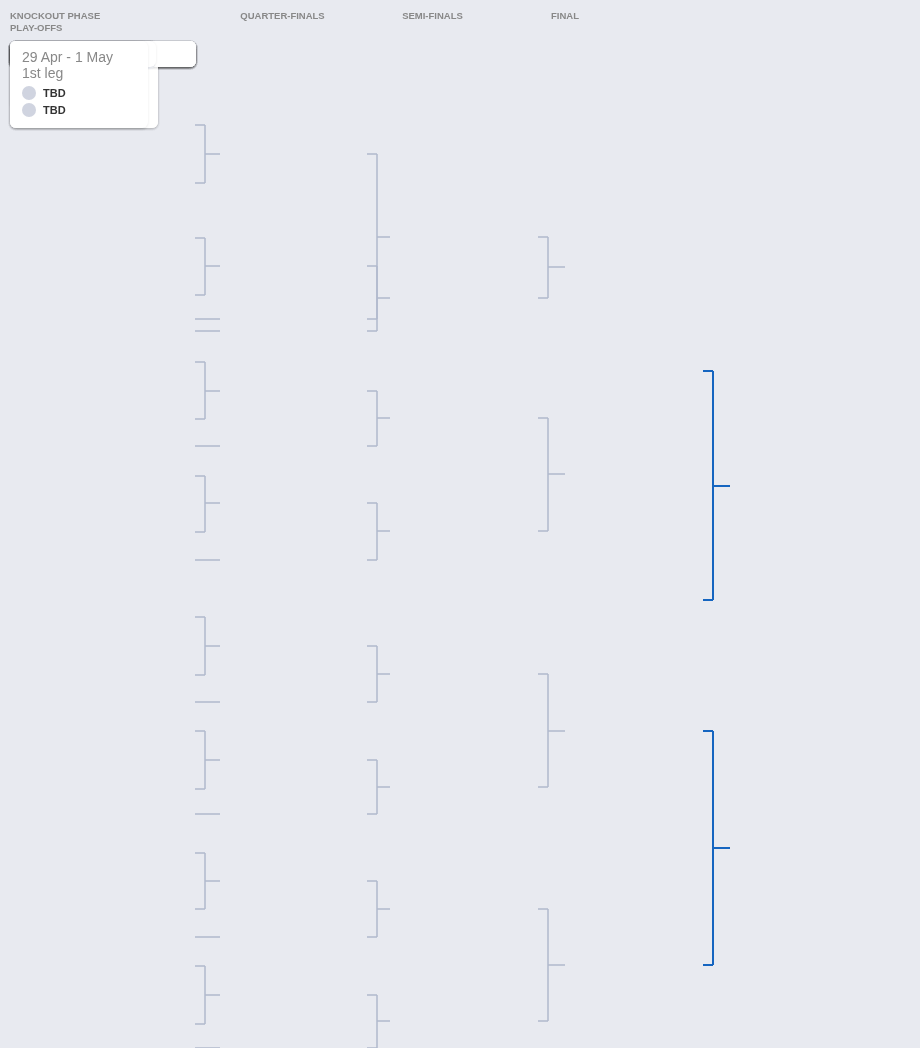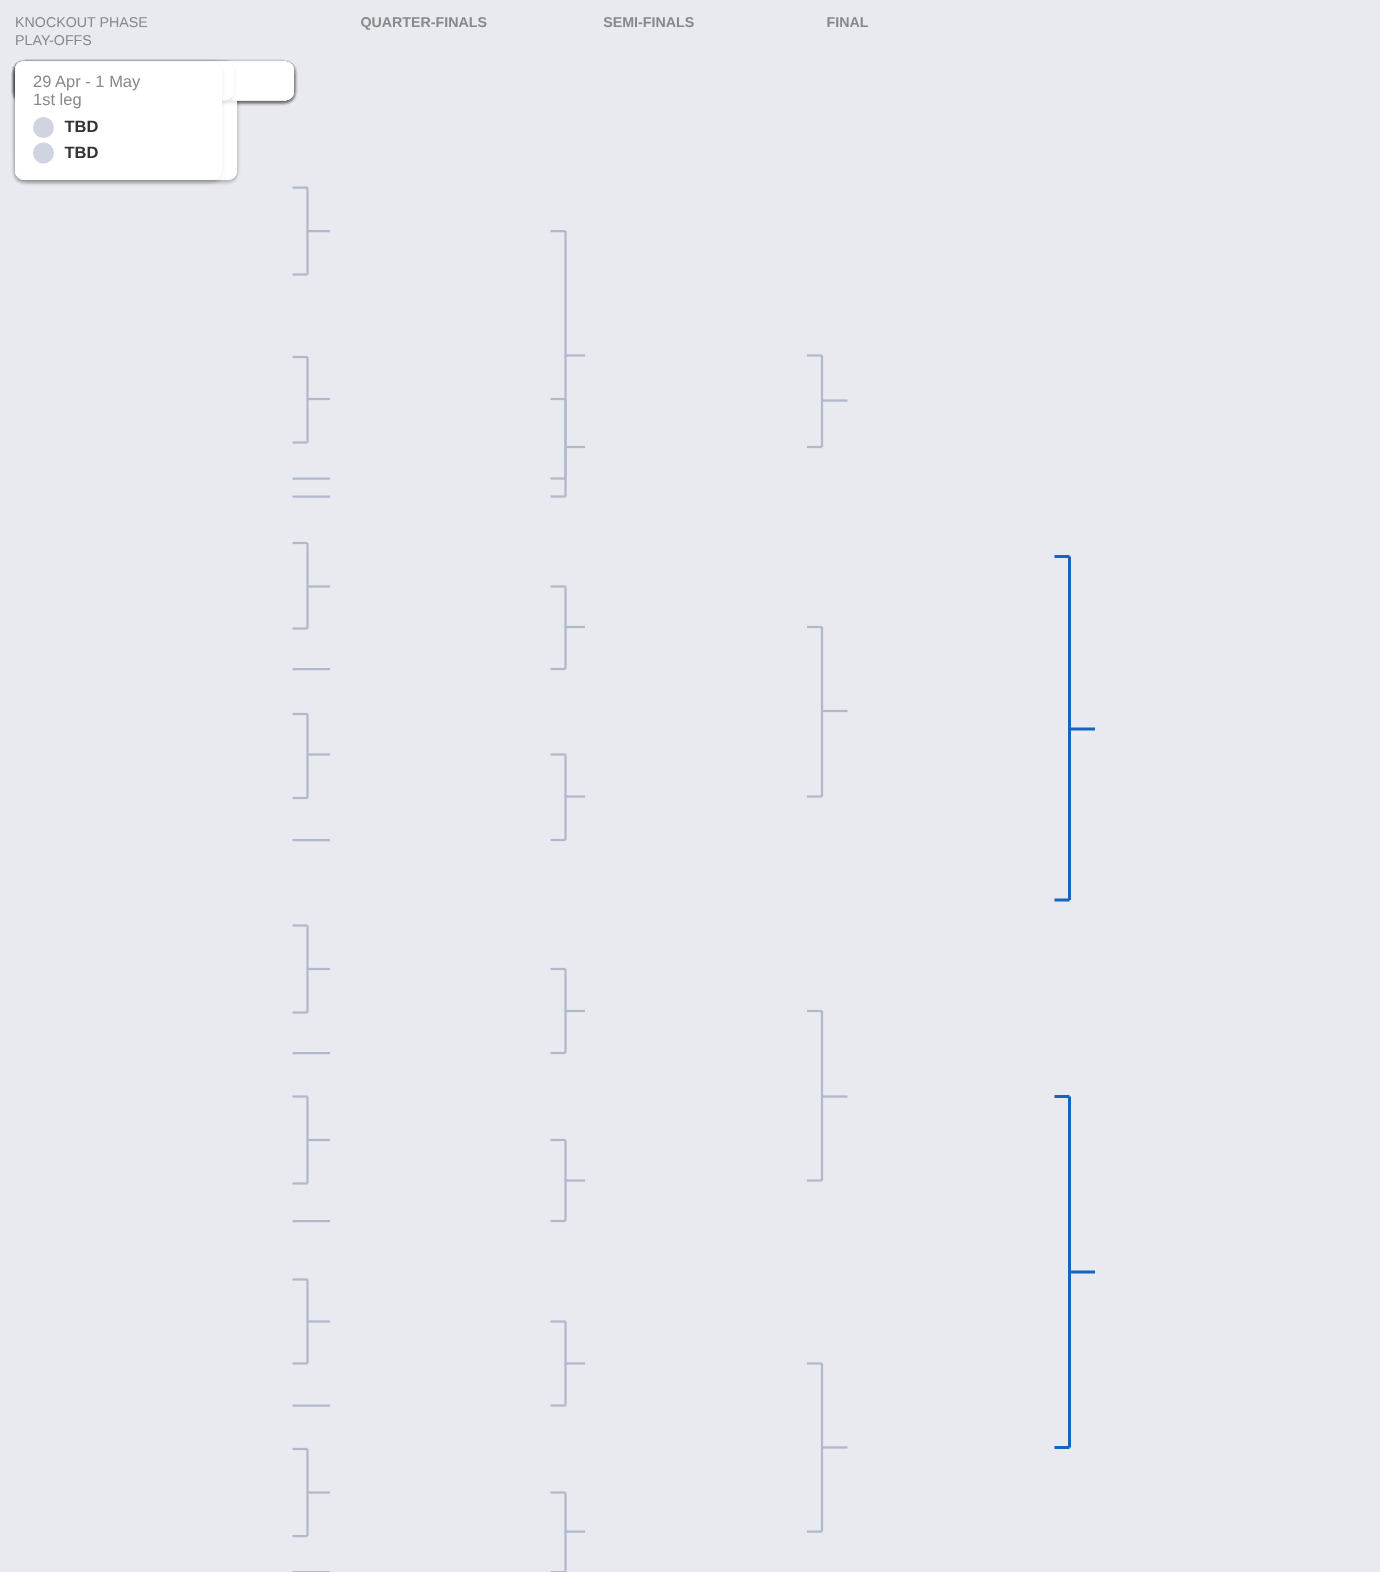"KNOCKOUT PHASE" div { font-weight: 400 -> 700 }
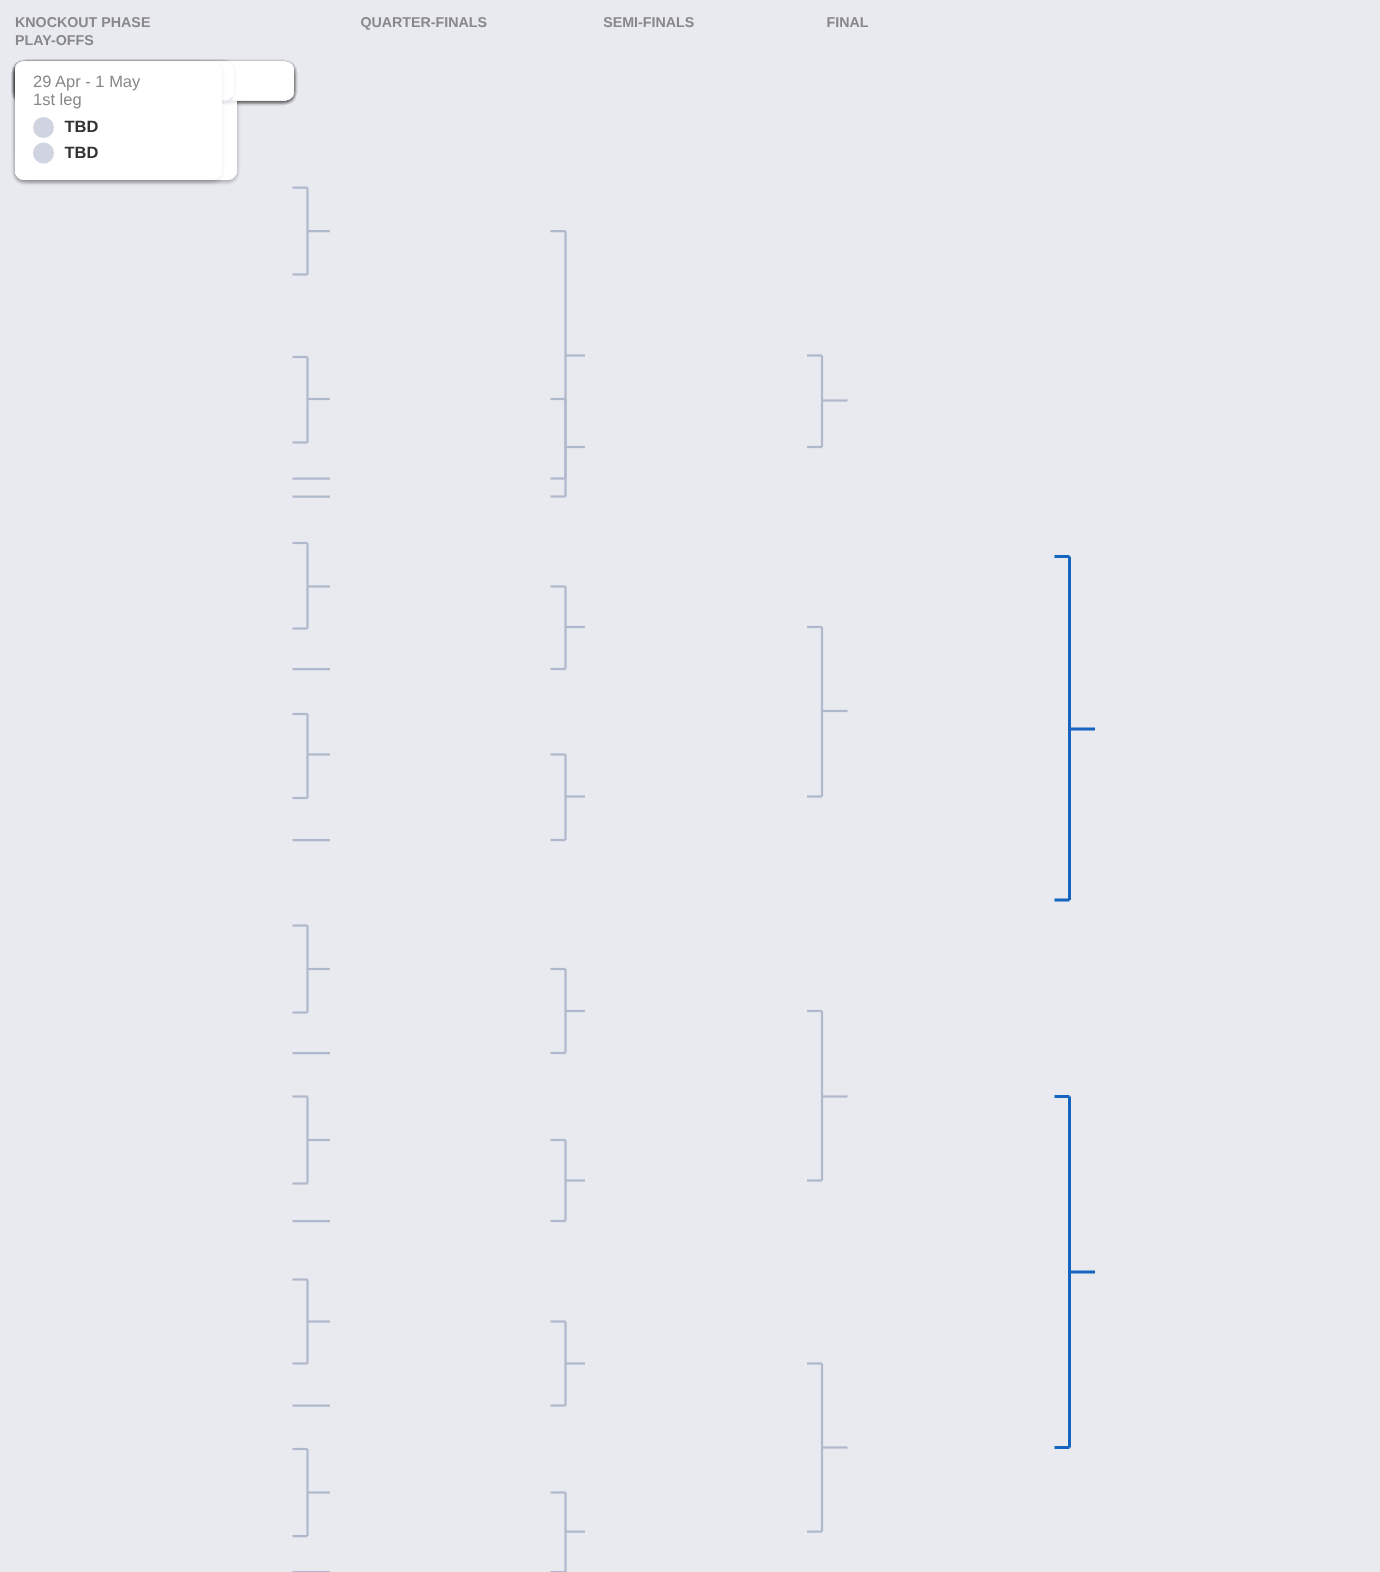"29 Apr - 1 May" .tbd-date { font-size: 11px -> 14px }
